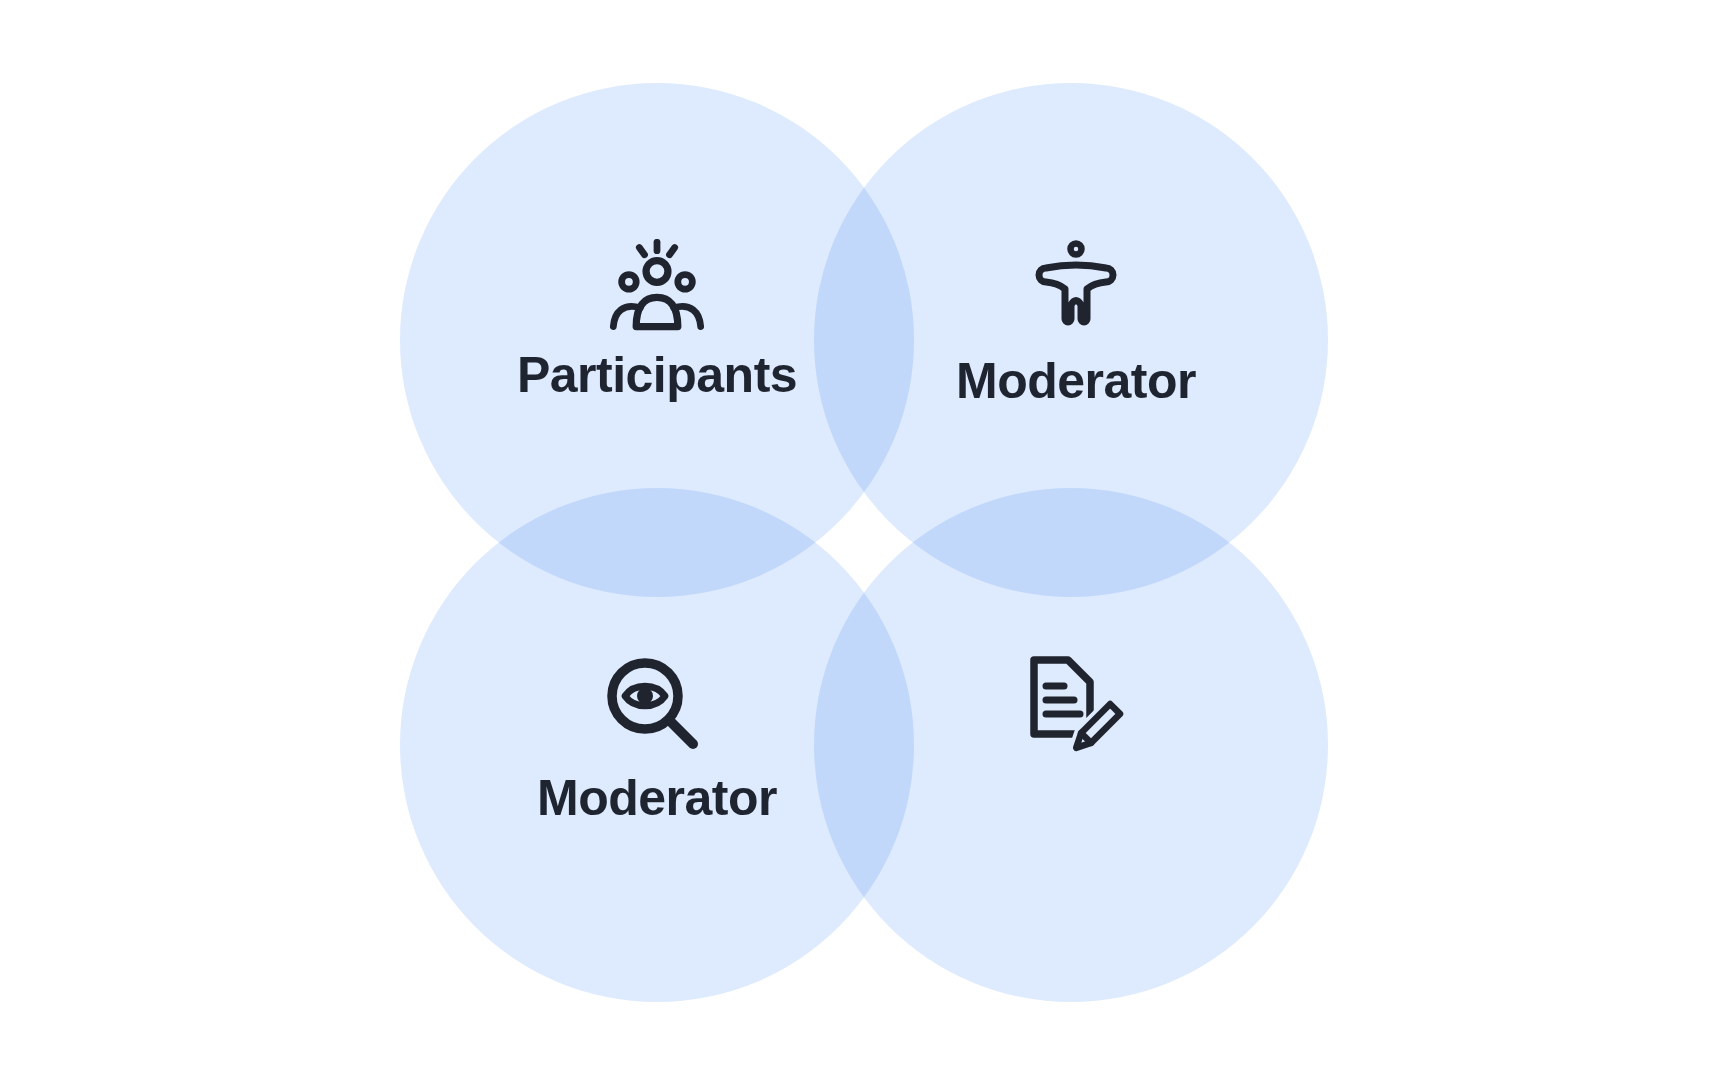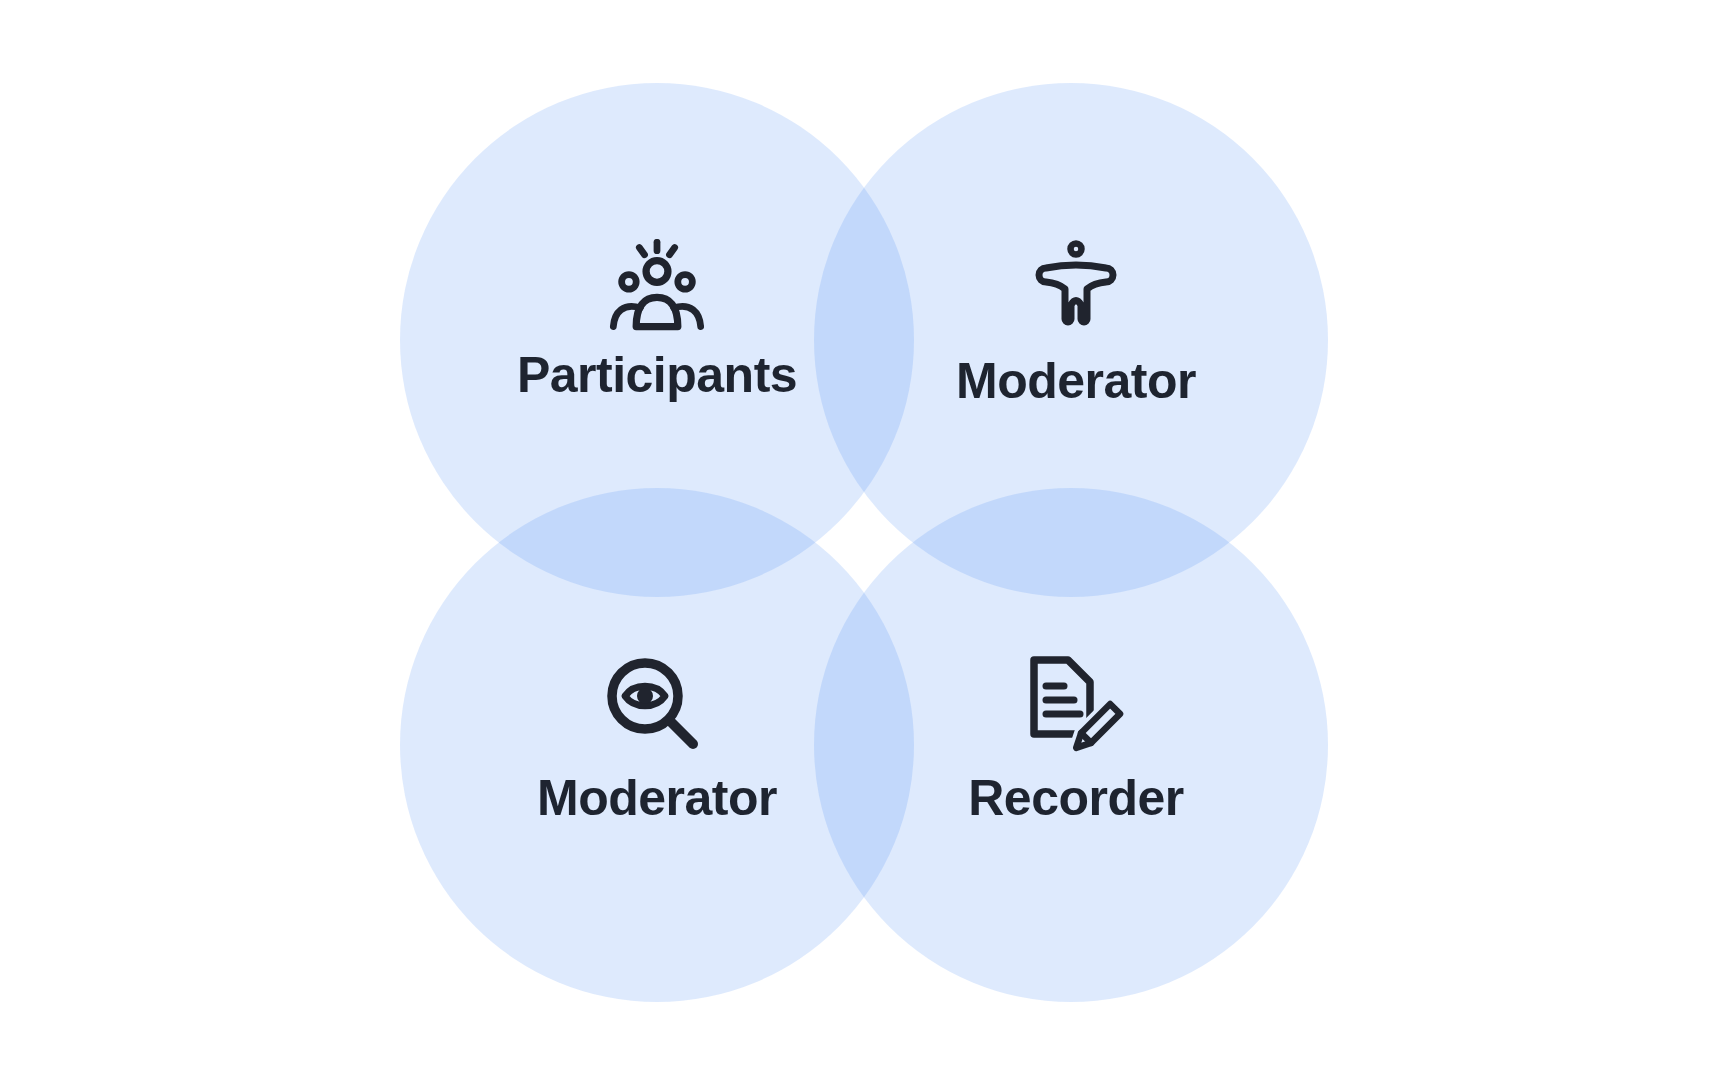"Recorder" div.role-label { html: <div>Recorder</div> -> none }
